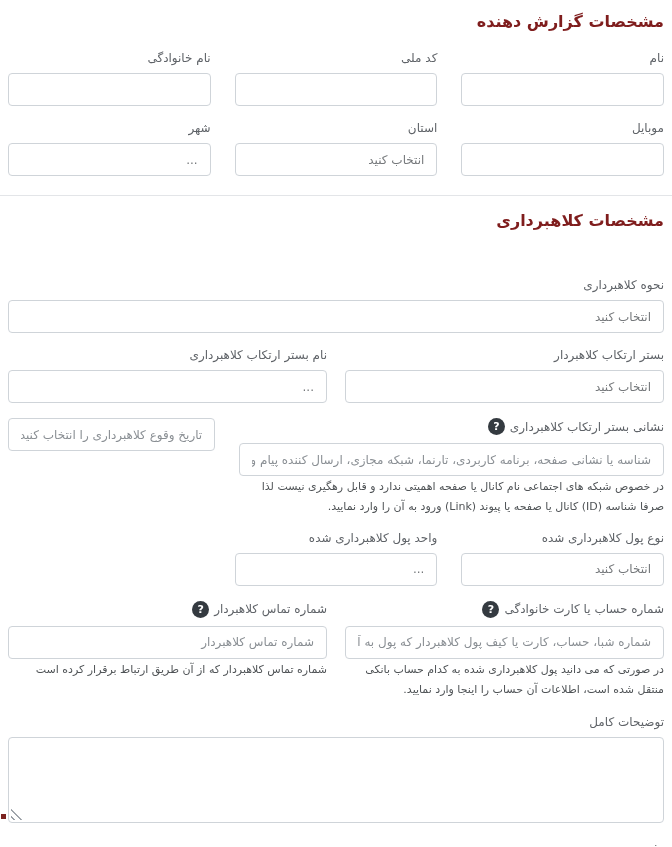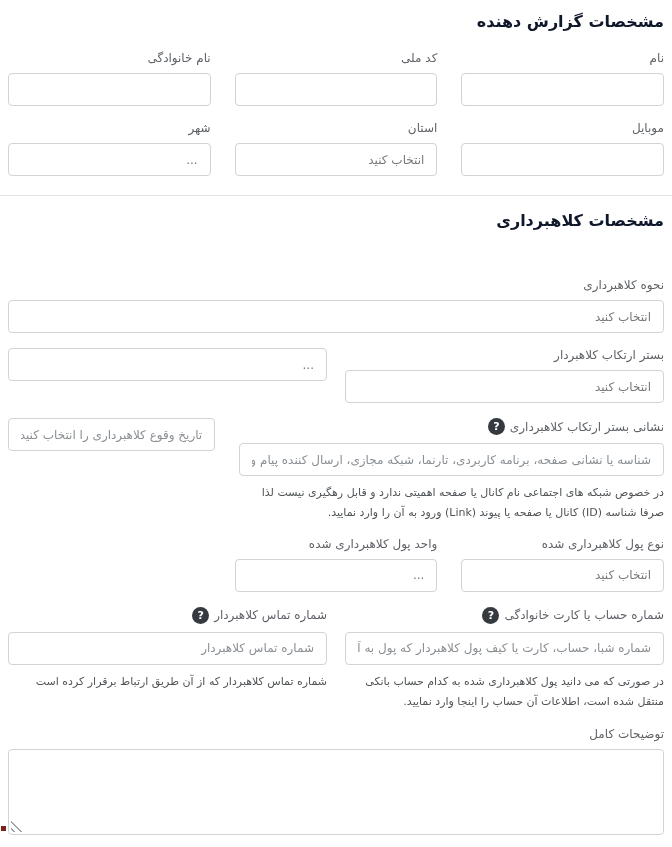"مشخصات گزارش دهنده" .section-title { color: #0f172a -> #7f1d1d }
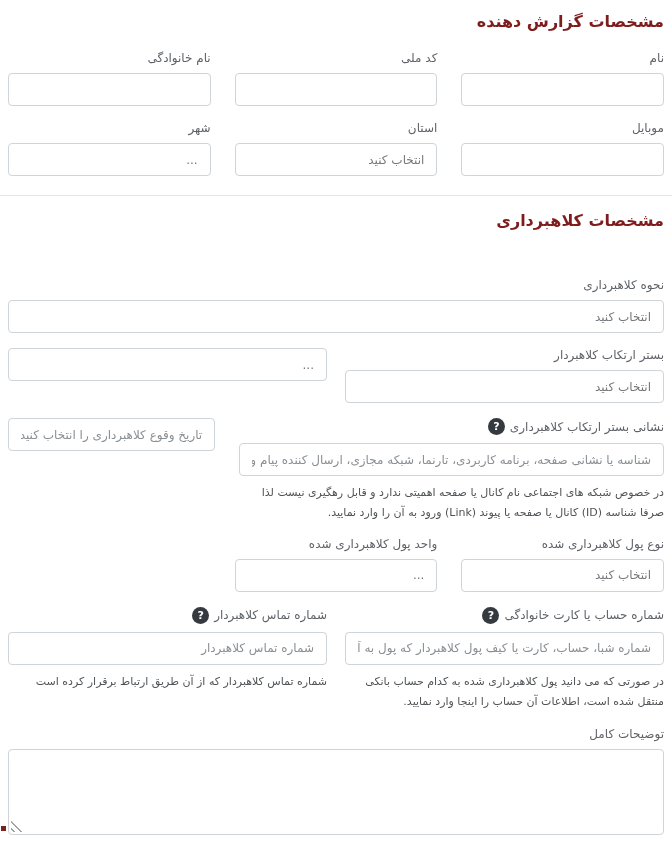"نام بستر ارتکاب کلاهبرداری" div.field-label { html: none -> <div>نام بستر ارتکاب کلاهبرداری</div> }
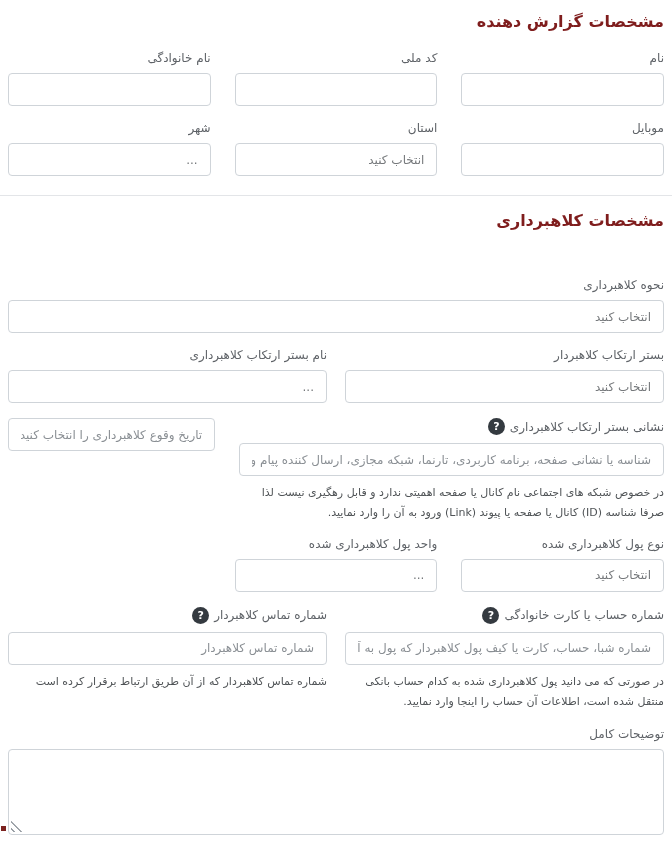"در خصوص شبکه های اجتماعی" .help-text { margin-top: 7px -> 1px }
